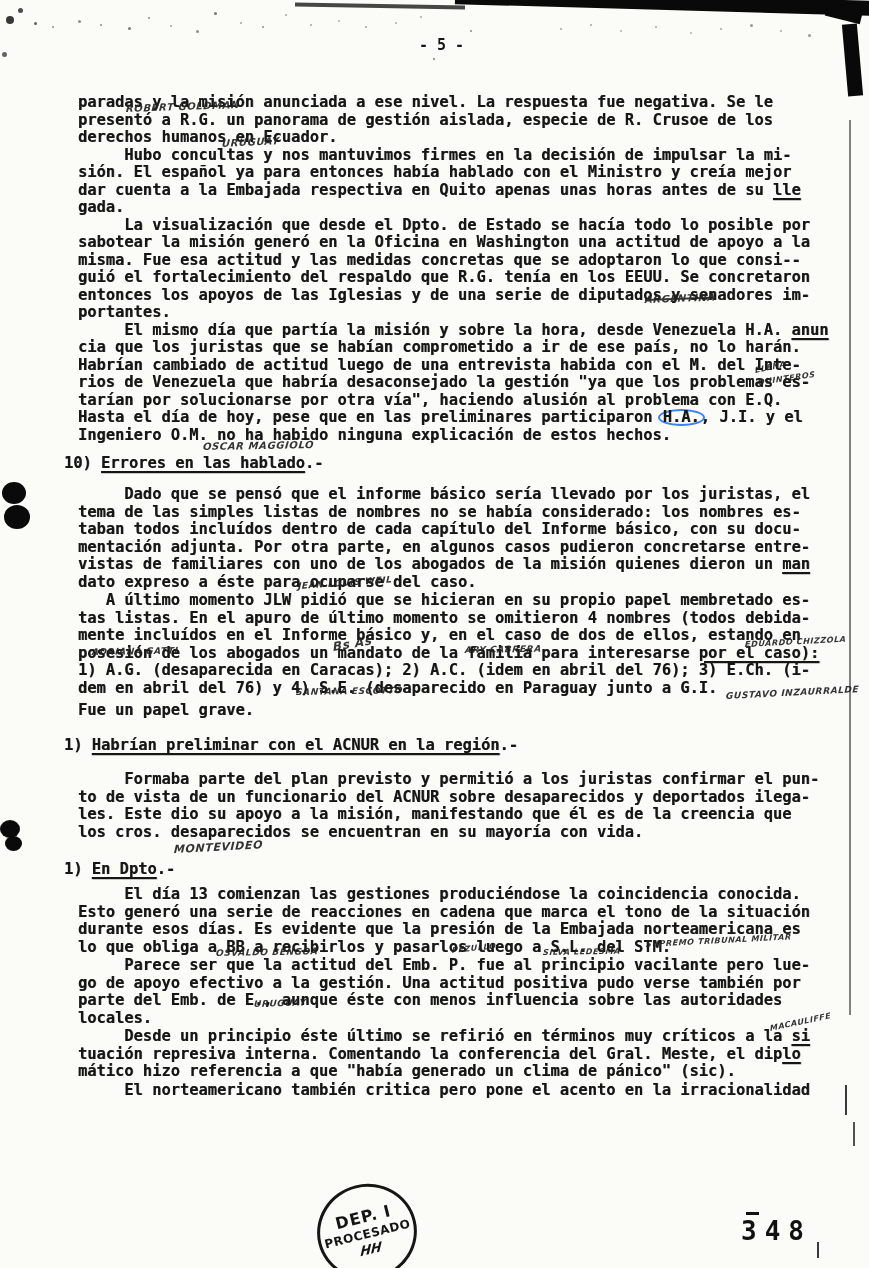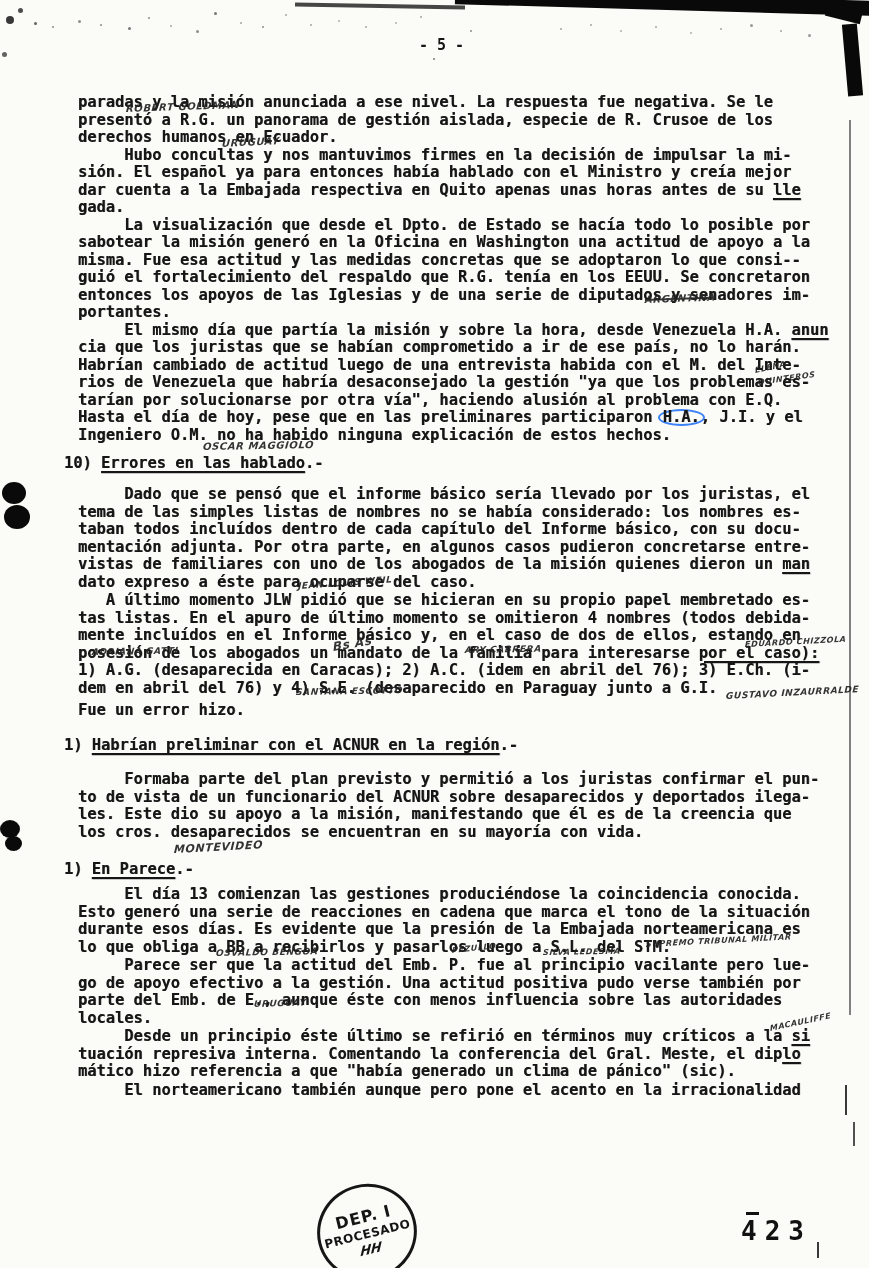"Fue un error hizo." span { text: error hizo -> papel grave }
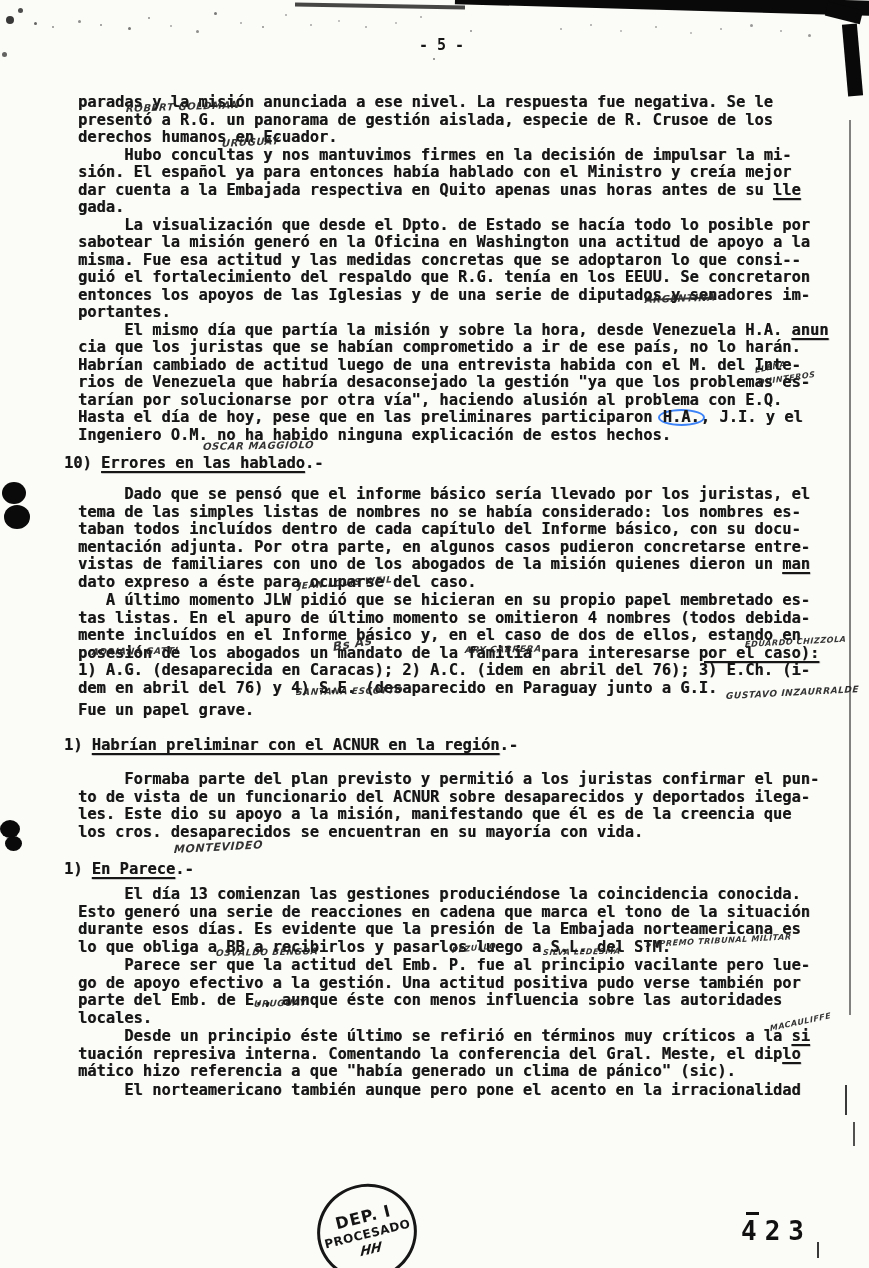"En Parece" span.u { text: Parece -> Dpto }
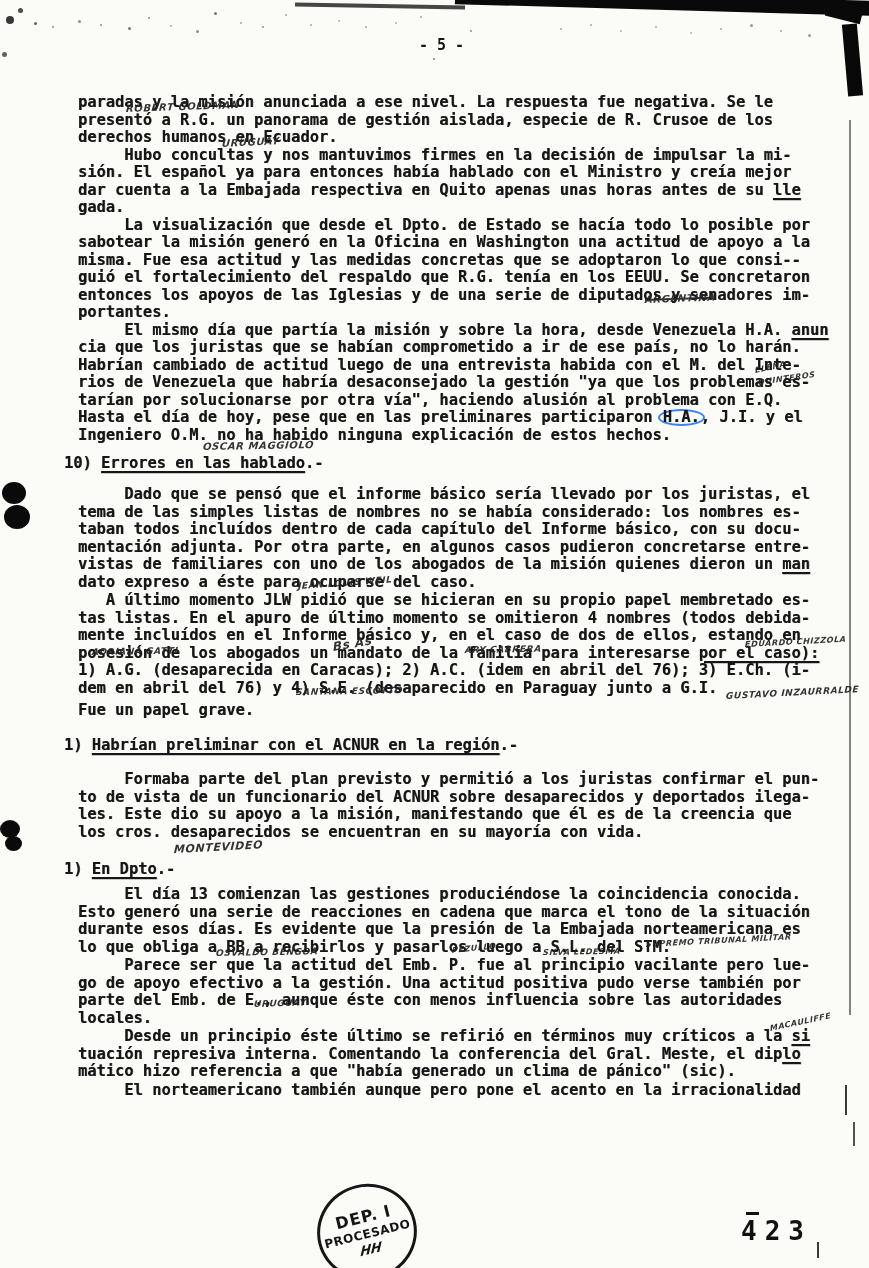"El norteamericano también aunque pero" span { text: aunque -> critica }
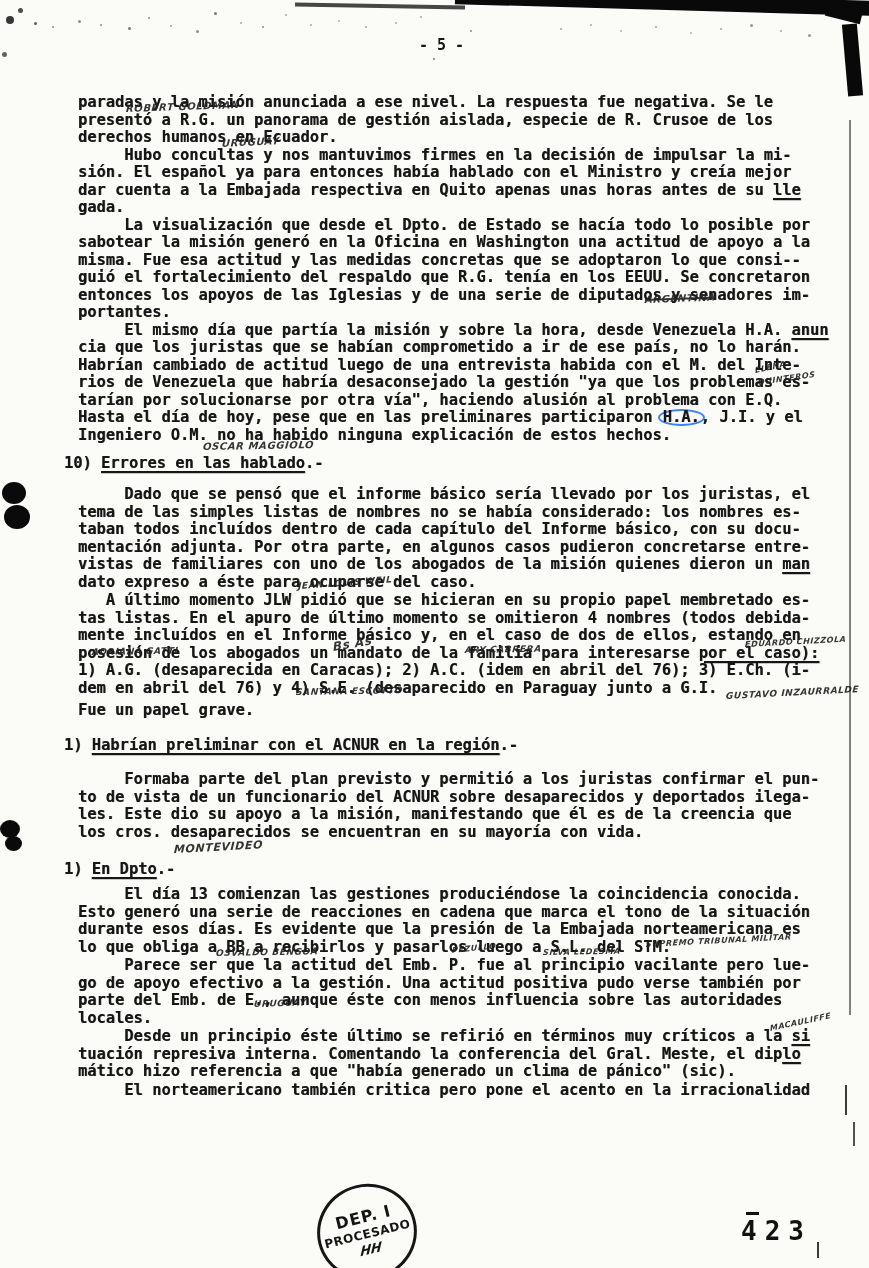"423" div.pnum-bottom { text: 423 -> 348 }
